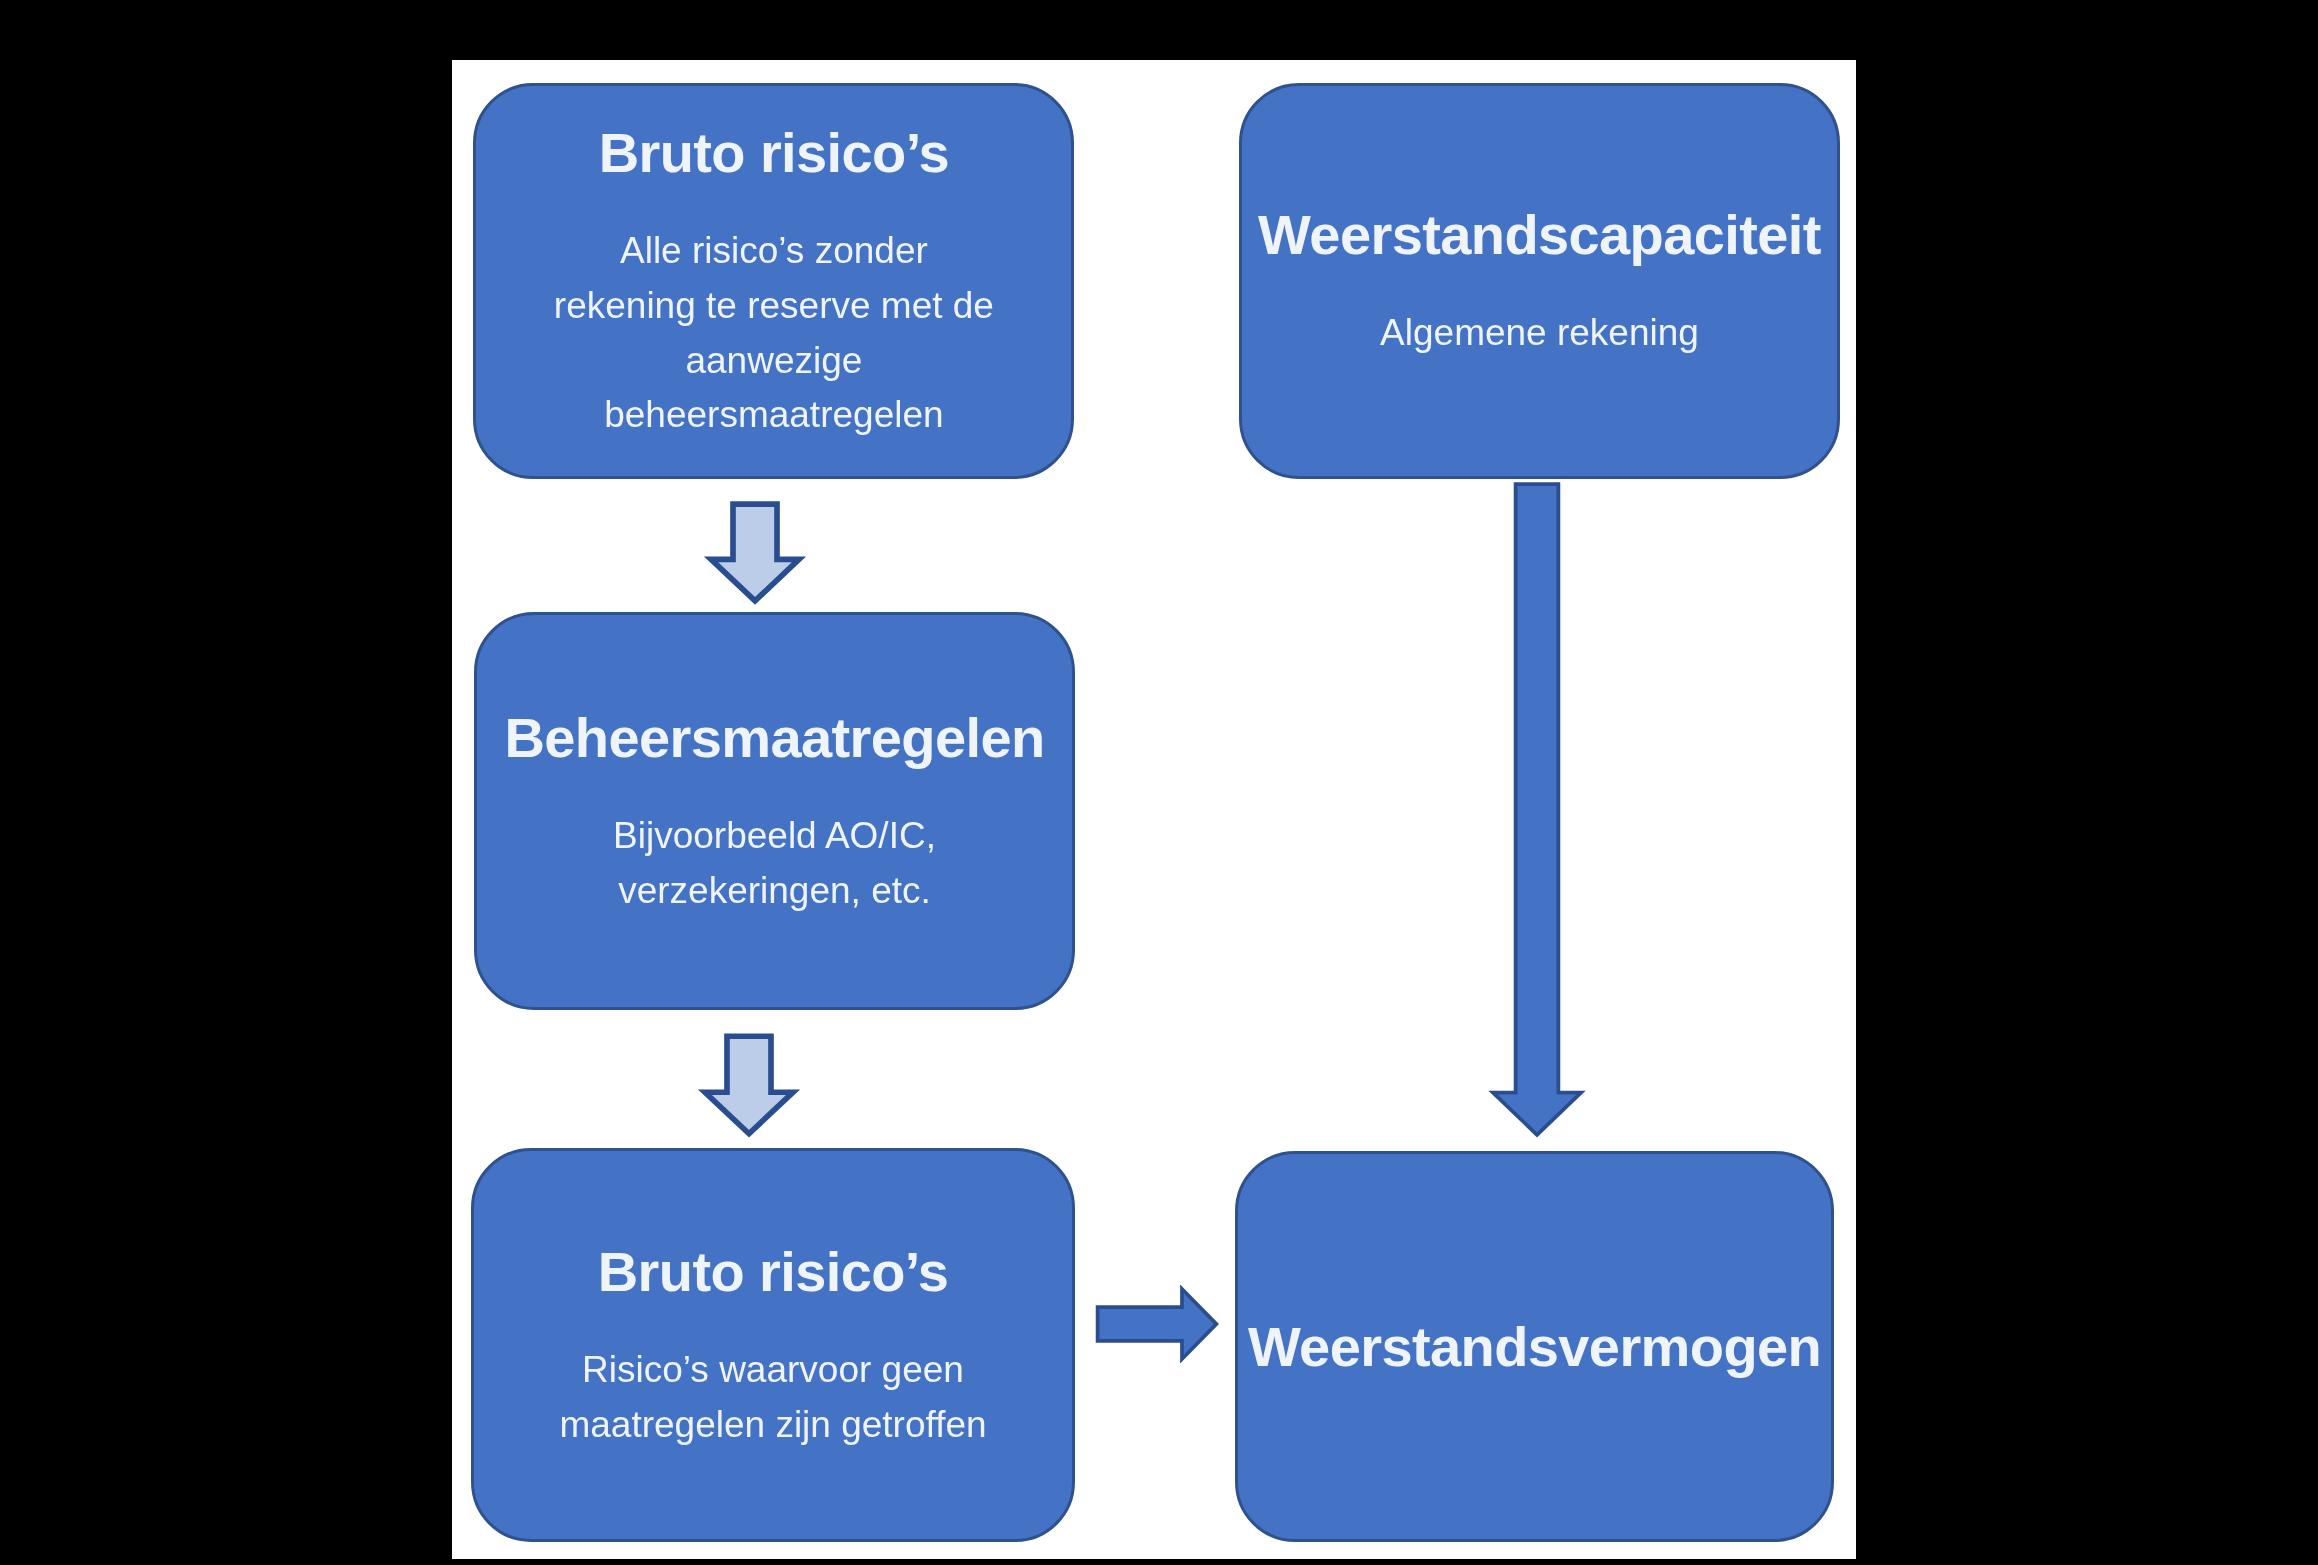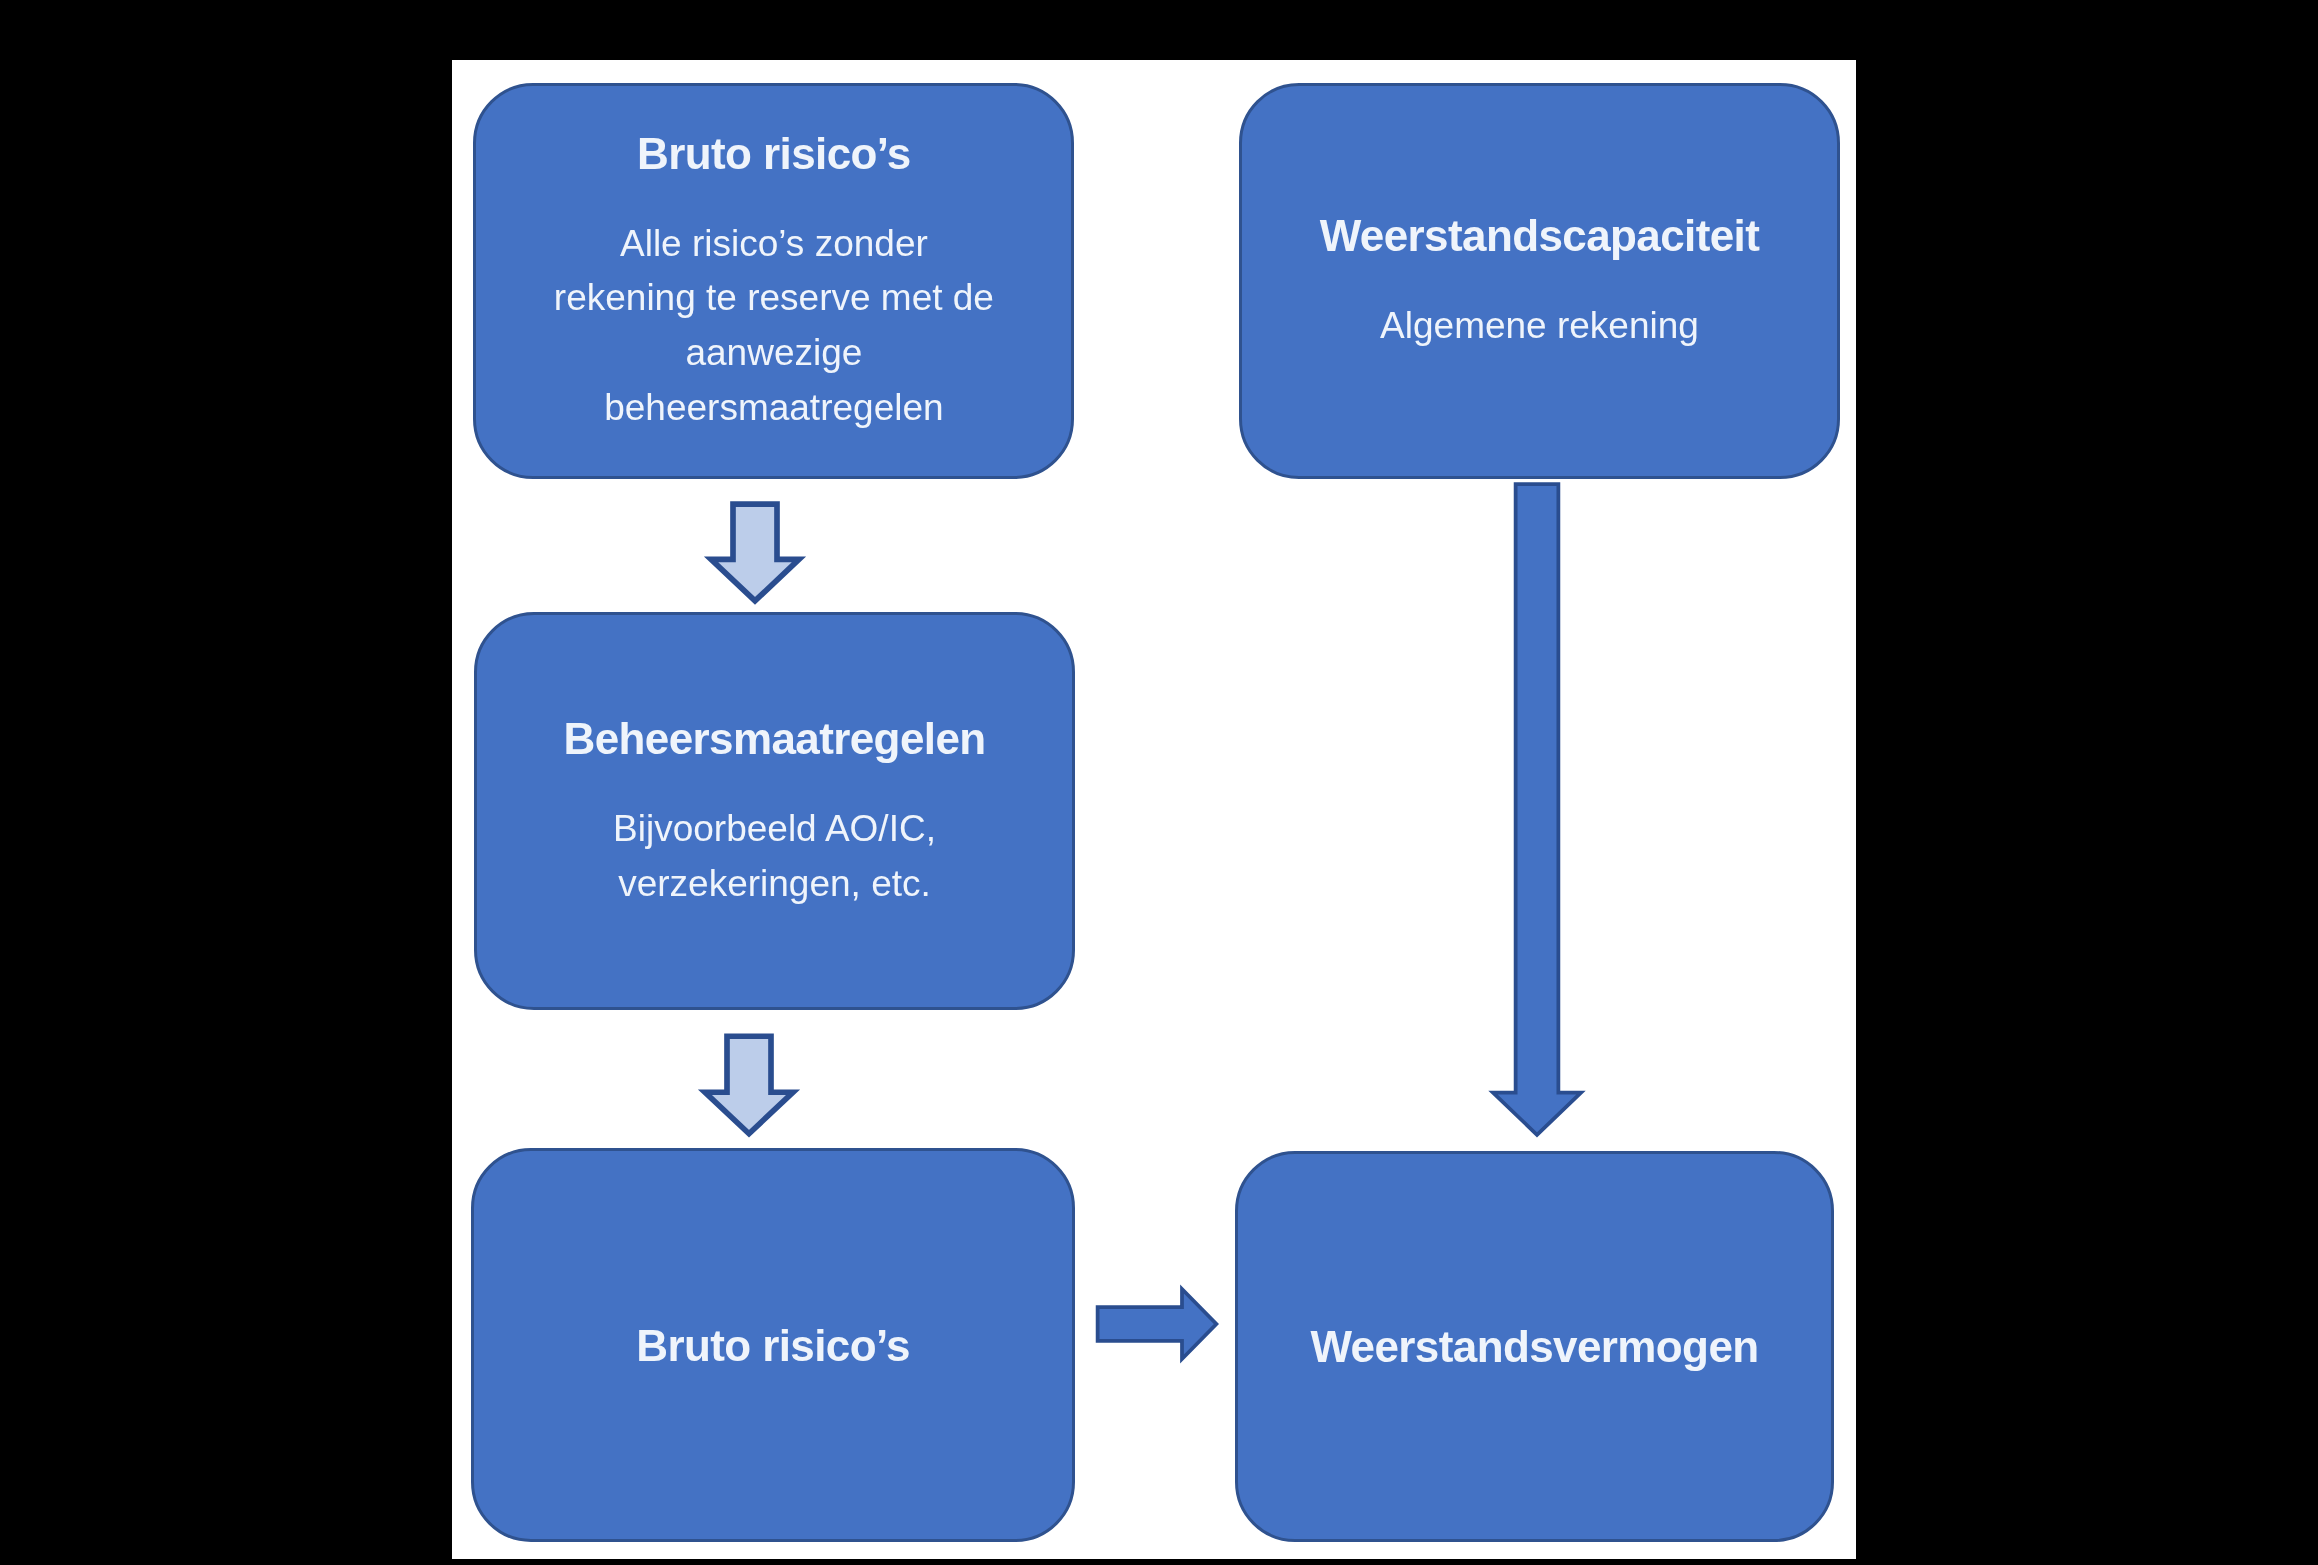"Bruto risico’s" .box-title { font-size: 44px -> 56px }
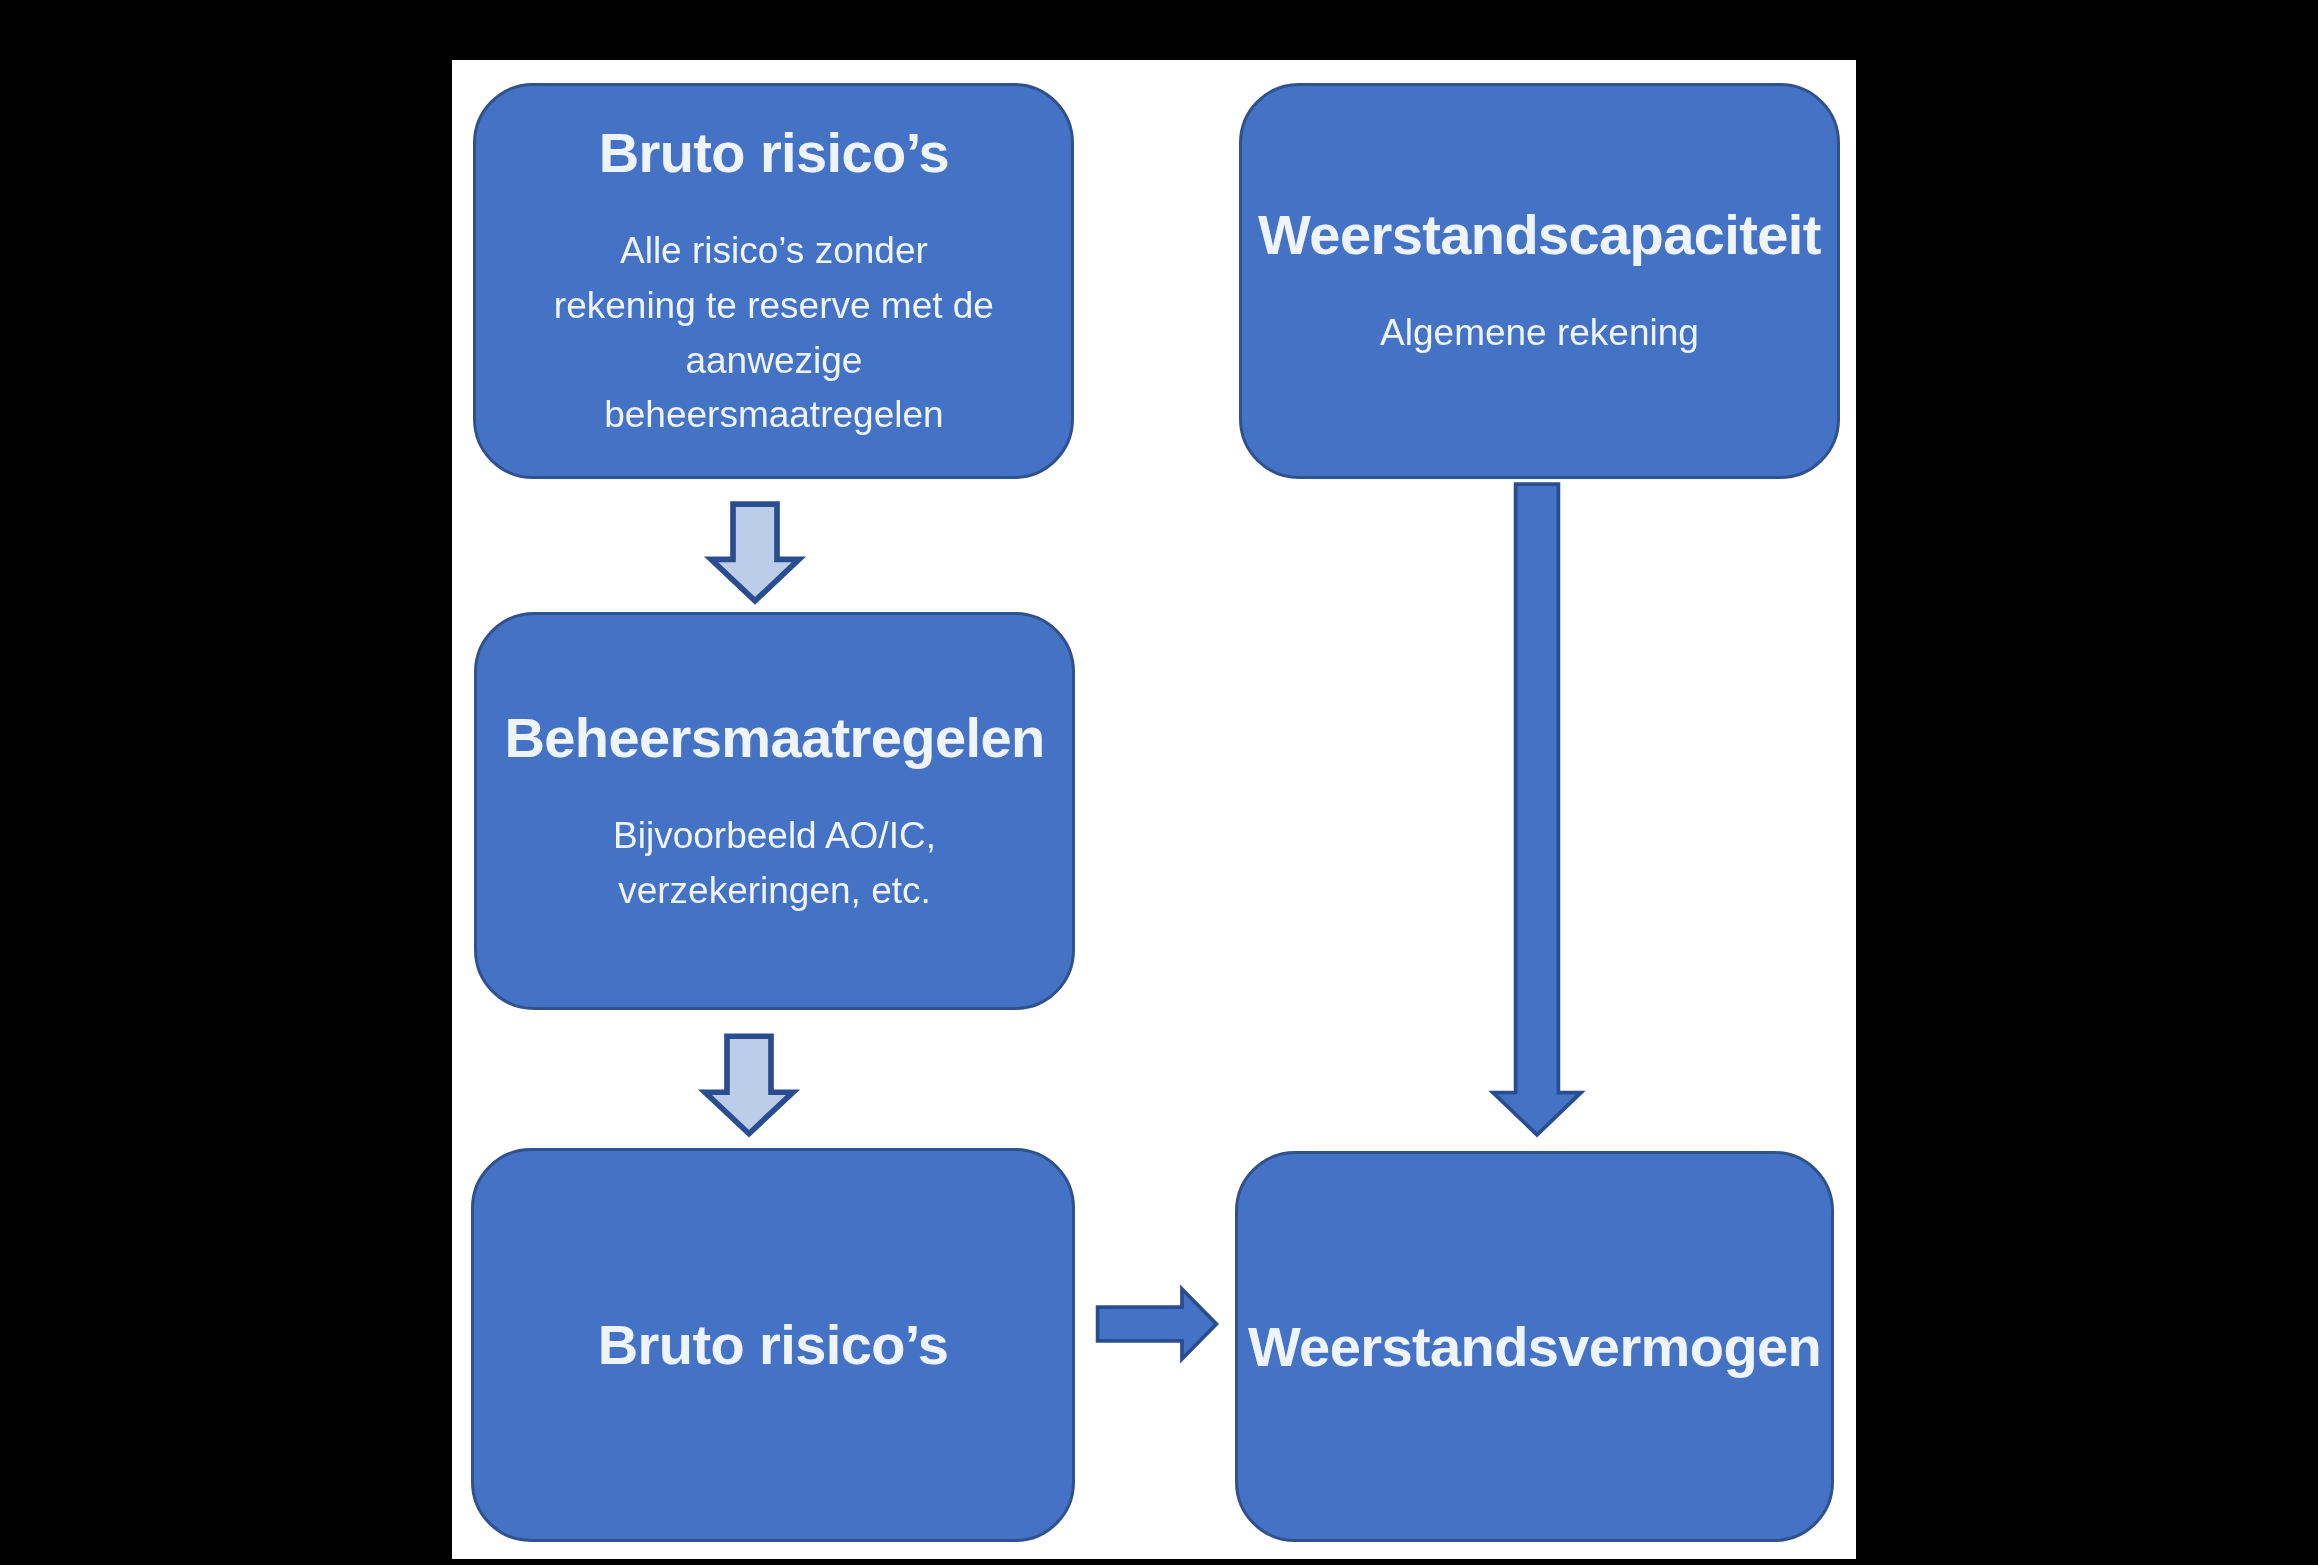"Risico’s waarvoor geen" div.box-body { html: none -> <div>Risico’s waarvoor geen maatregelen zijn getroffen</div> }
